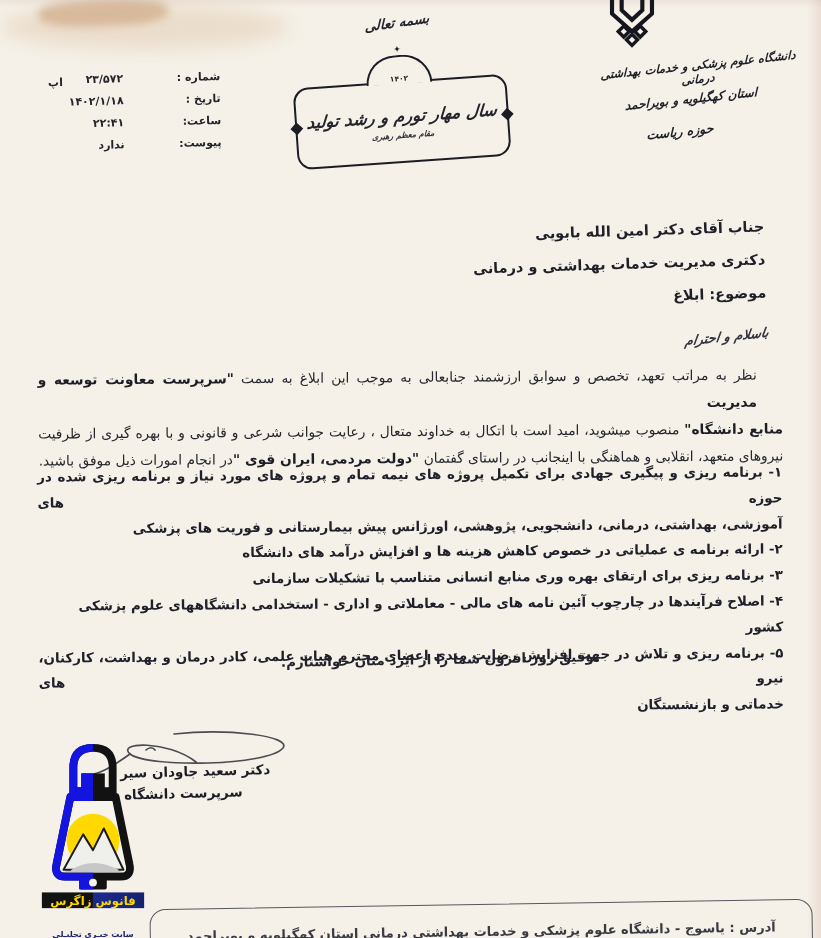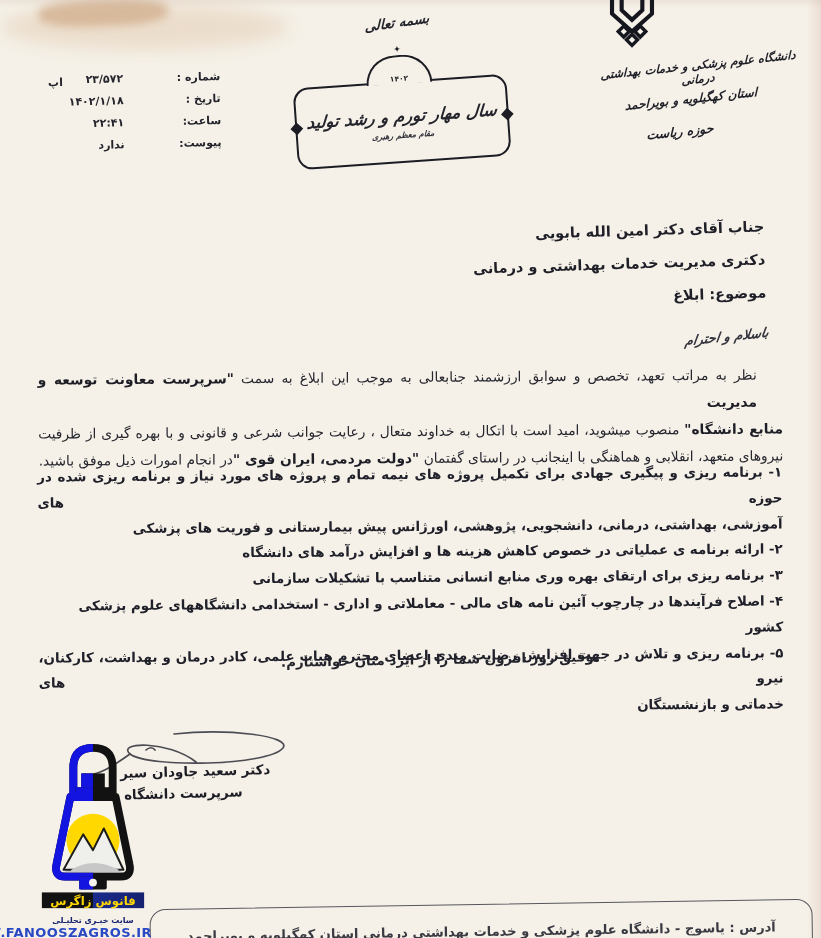"سایت خبـری تحلیـلی" .wm-type { margin-top: 3px -> 17px }
